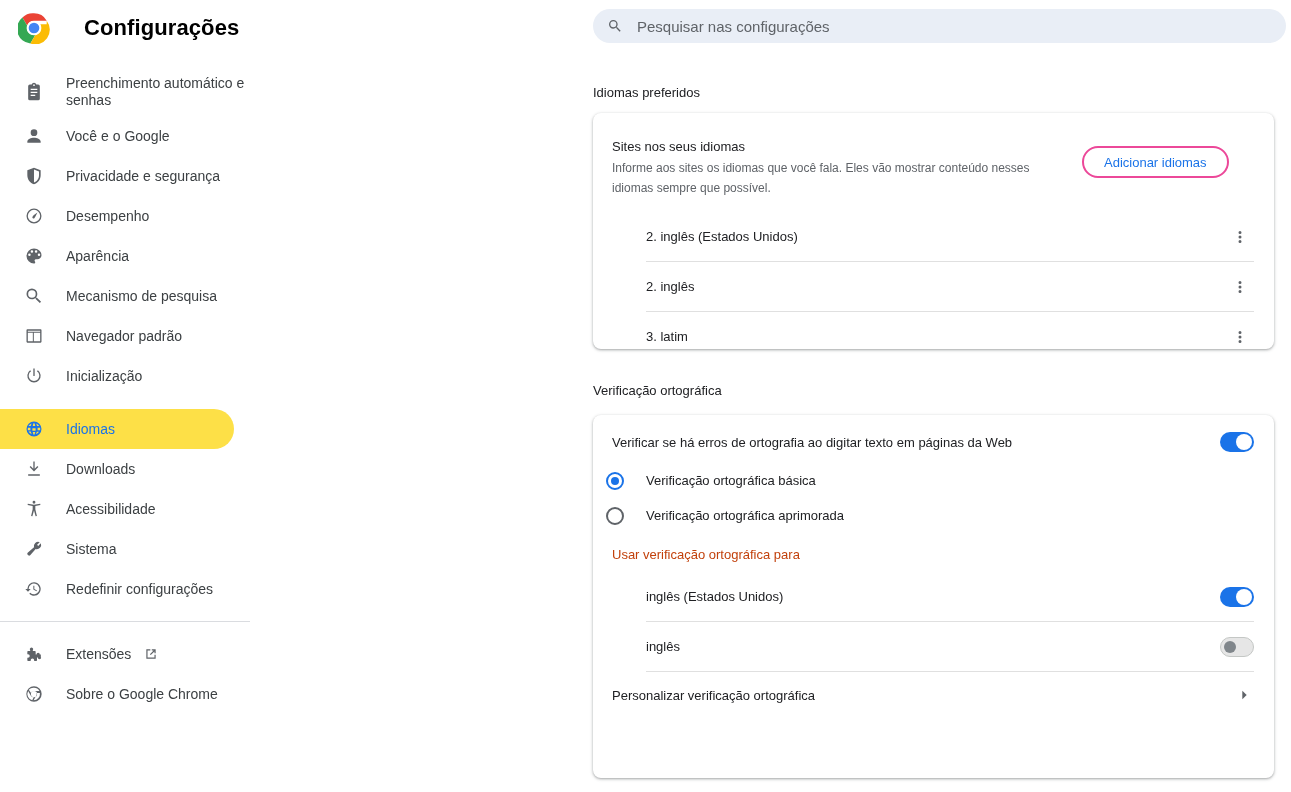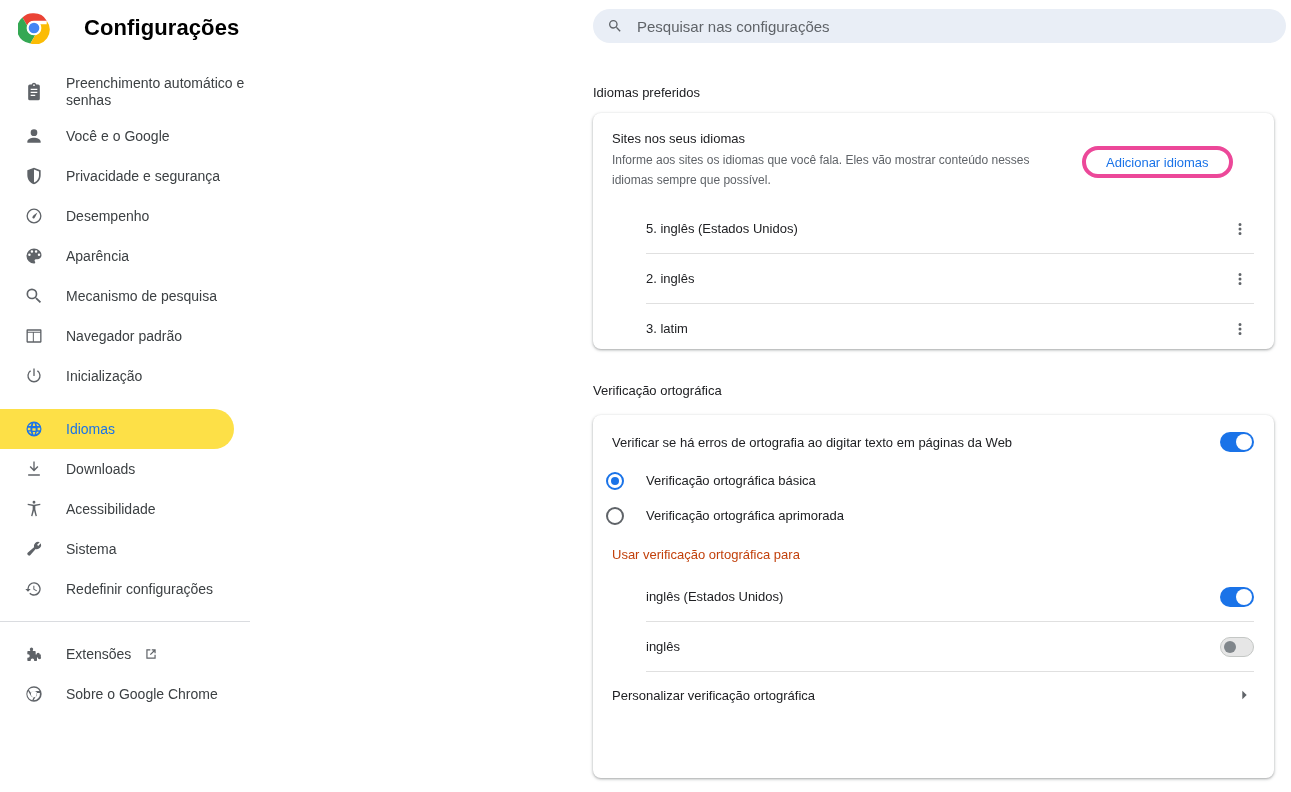"Sites nos seus idiomas" .card-head .txt { margin-top: none -> 8px }
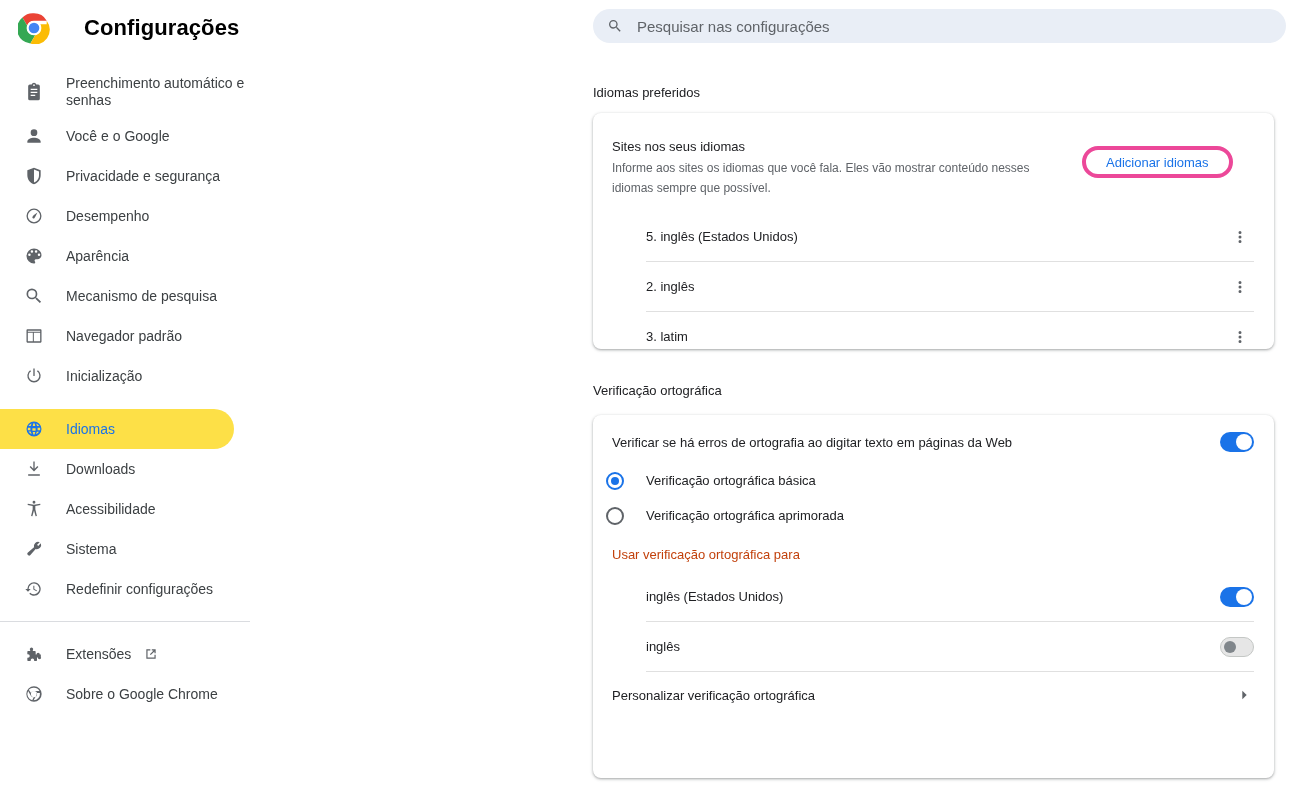"Adicionar idiomas" .btn-outline { border: 4px solid #ec4899 -> 2px solid #ec4899 }
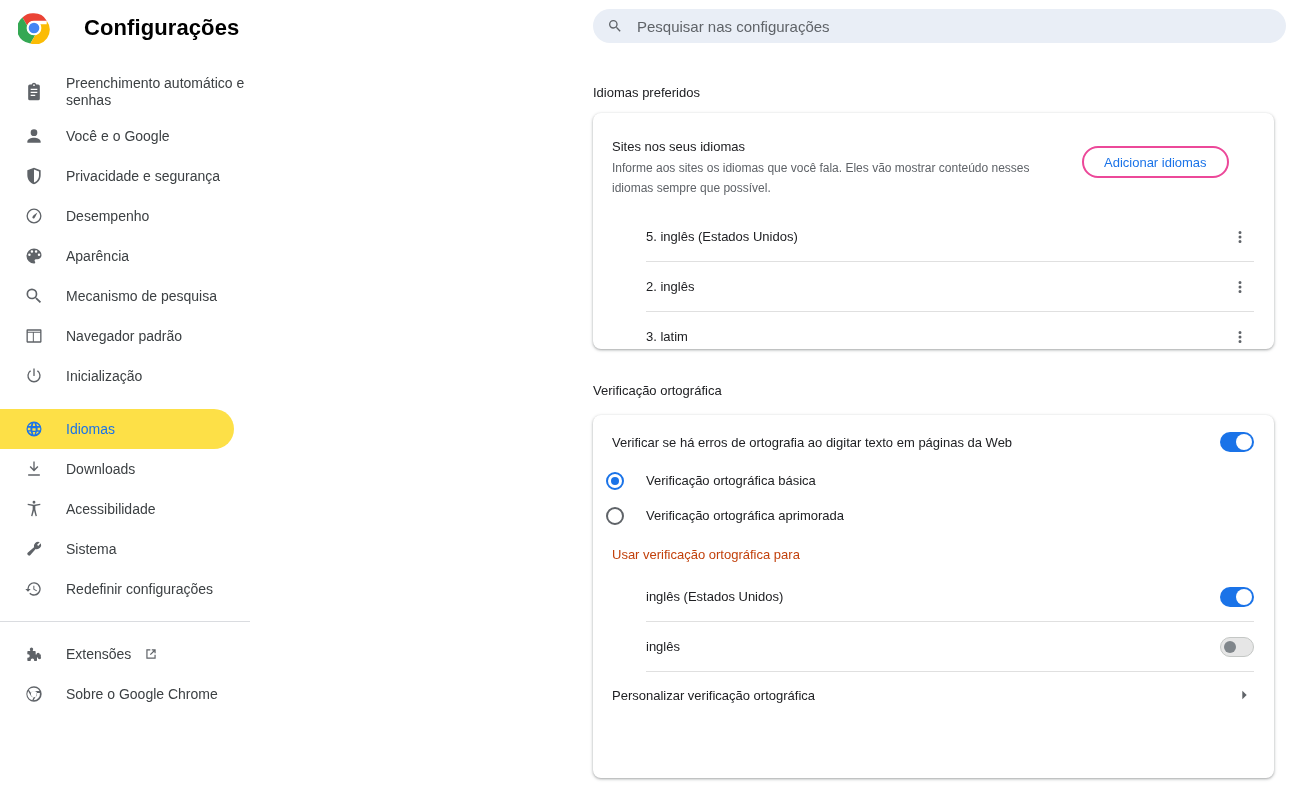"5. inglês (Estados Unidos)" span.name { text: 5 -> 2 }
